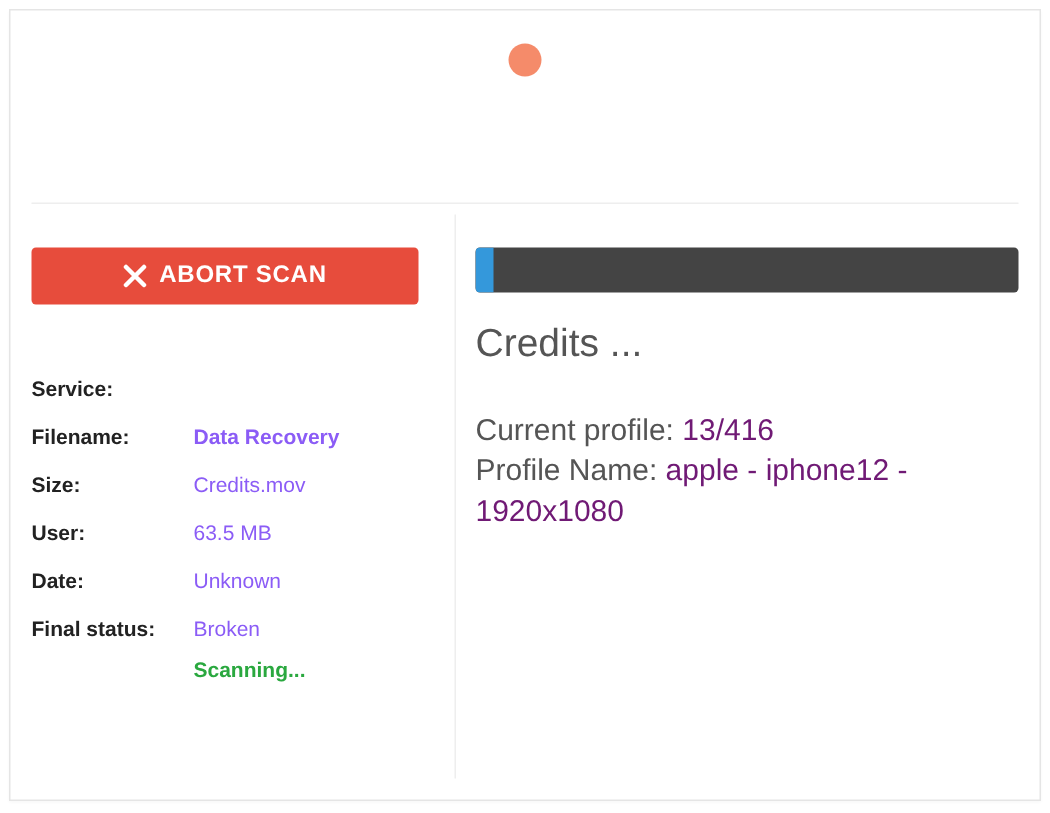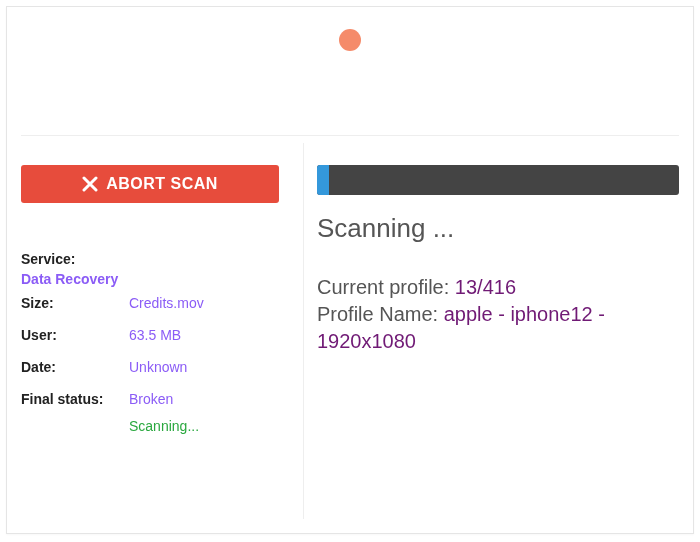"Scanning ..." div.scanning-heading { text: Scanning -> Credits }
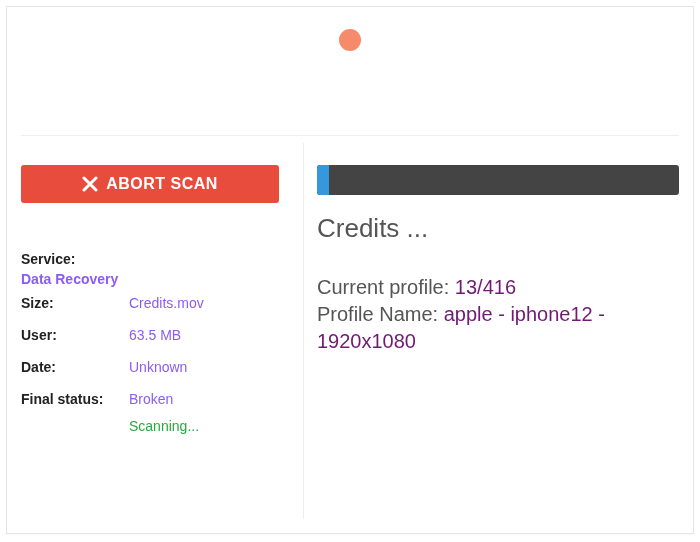"Filename:" div.meta-label { html: none -> <div>Filename:</div> }
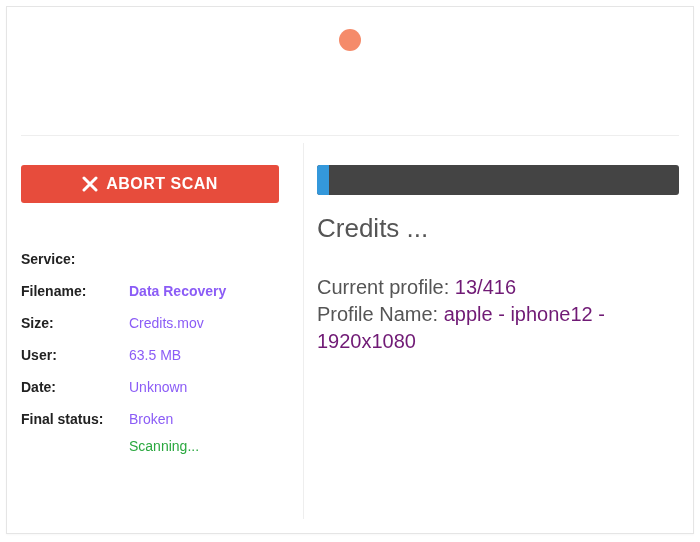"Scanning..." .val-green { font-weight: 400 -> 700 }
